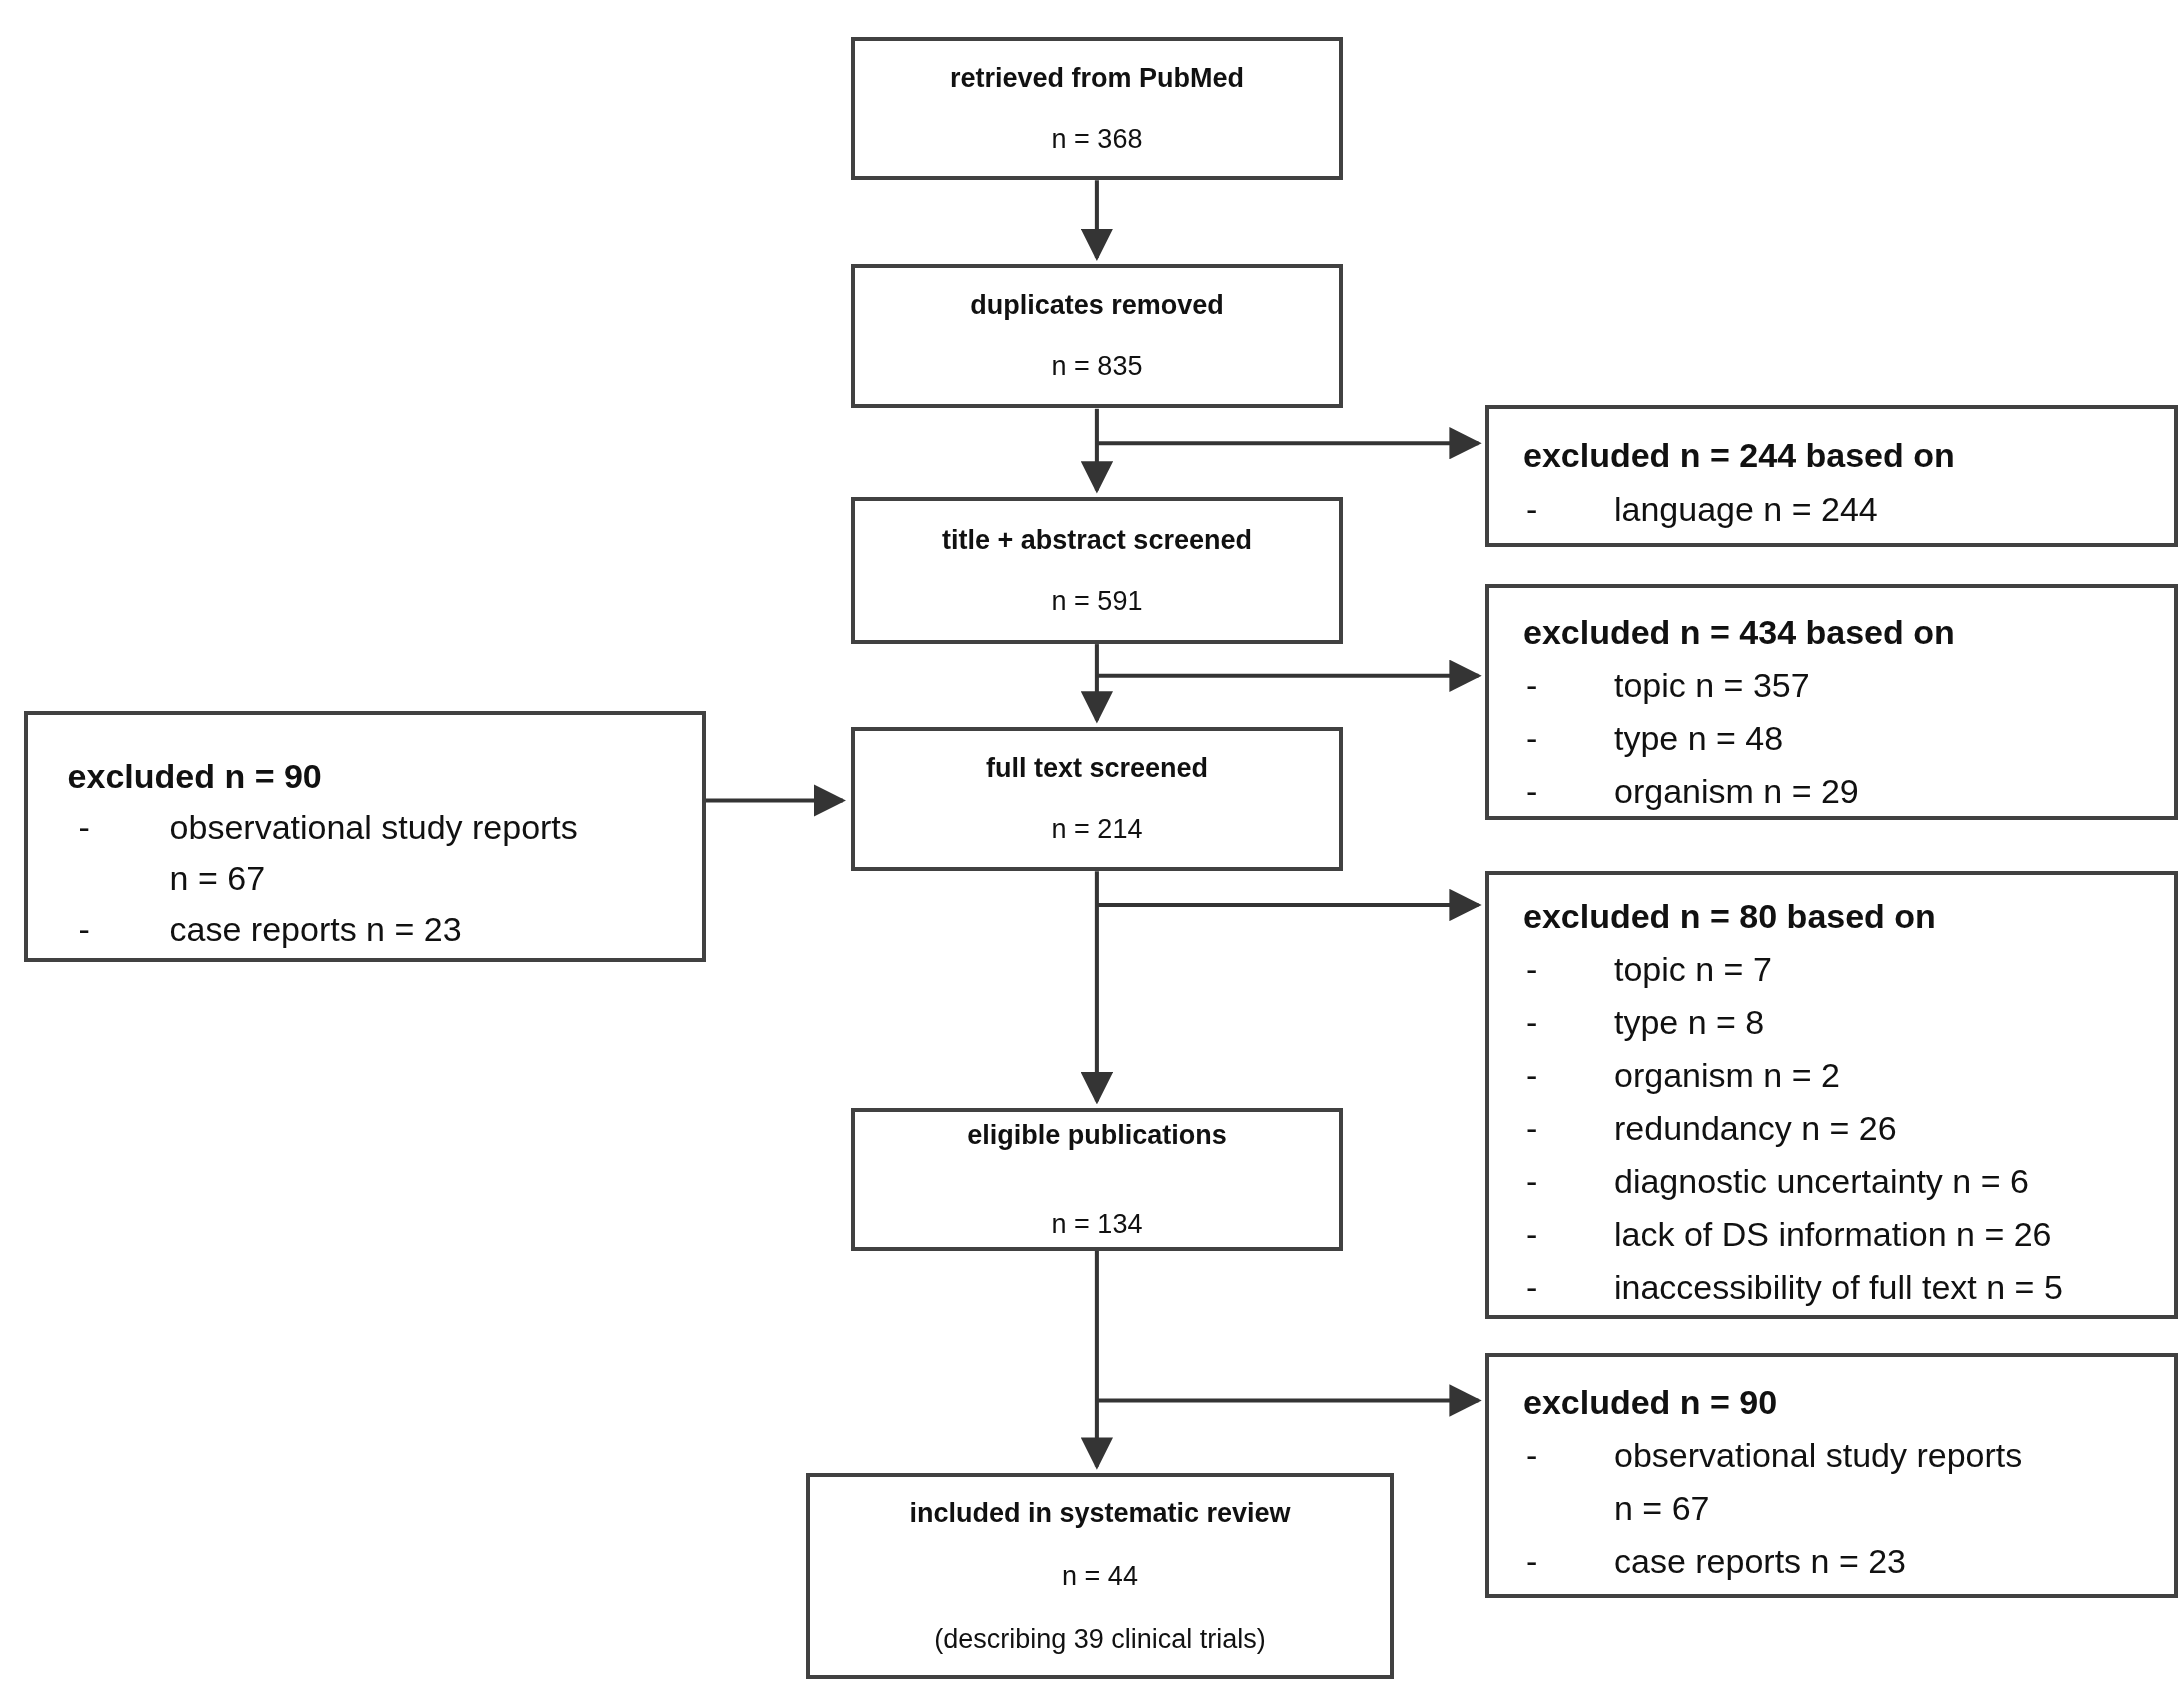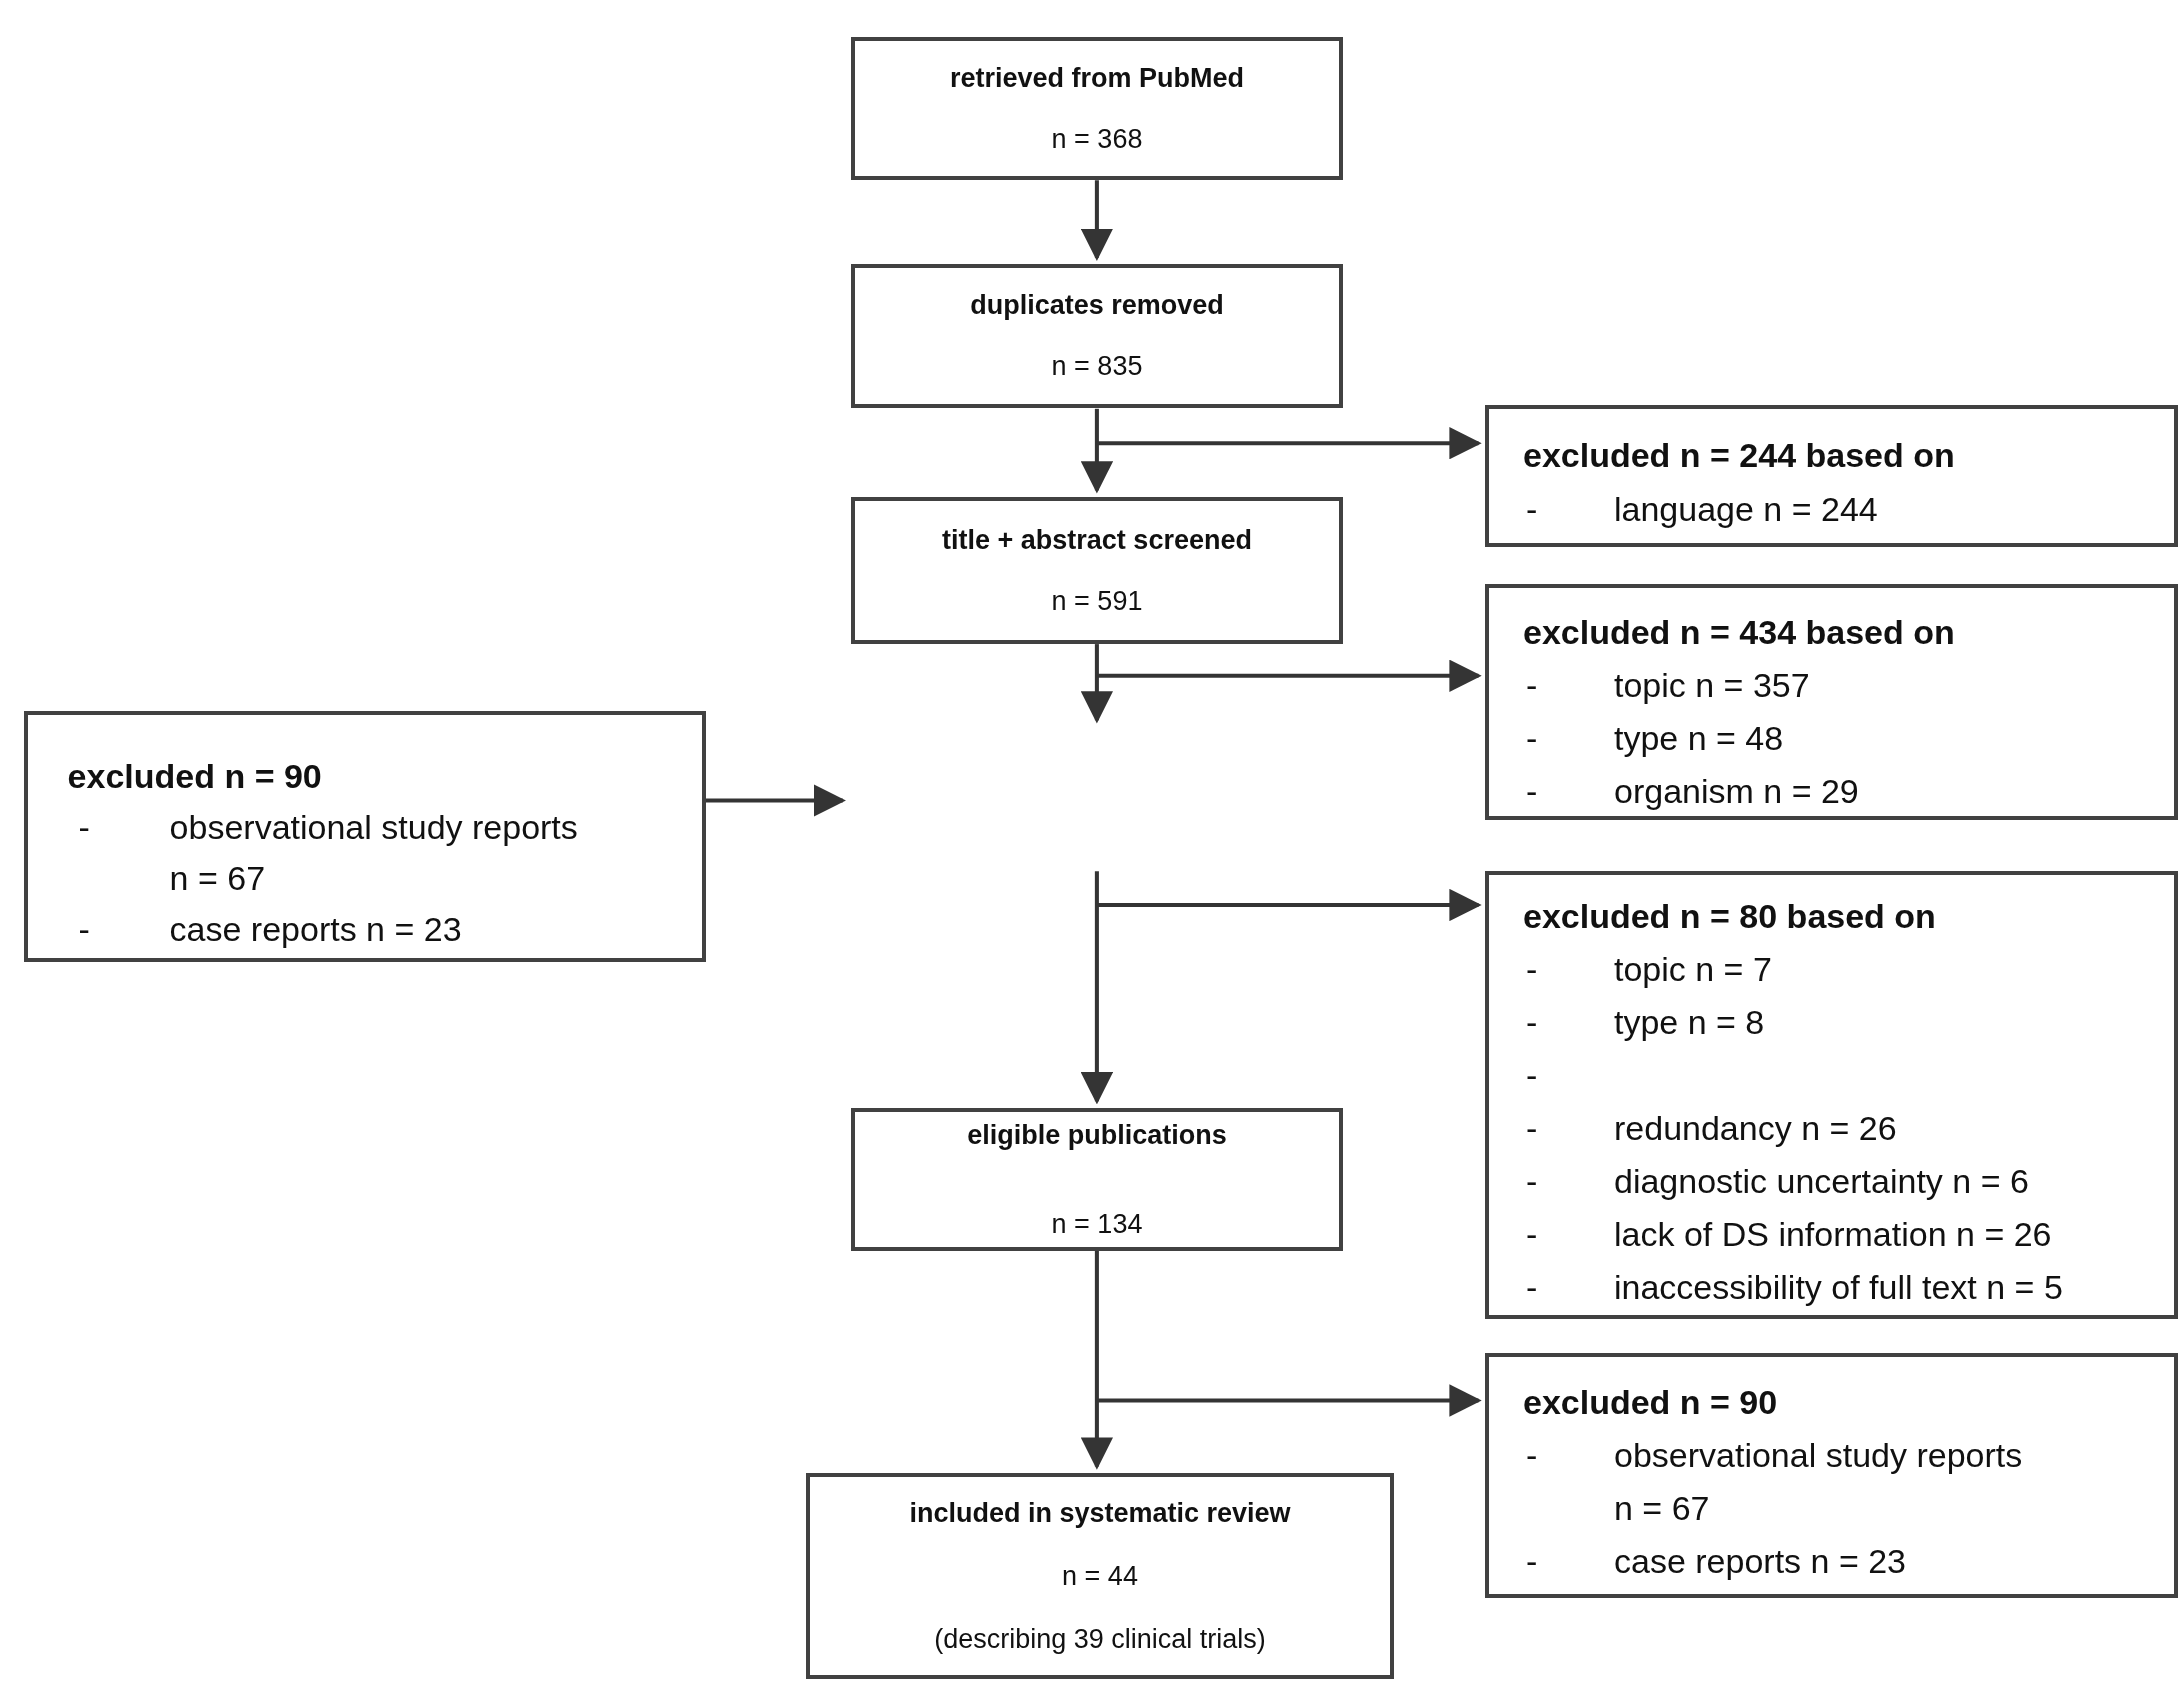"full text screened" div.box { html: none -> <div> <div>full text screened</div> <div>n = 214</div> </div> }
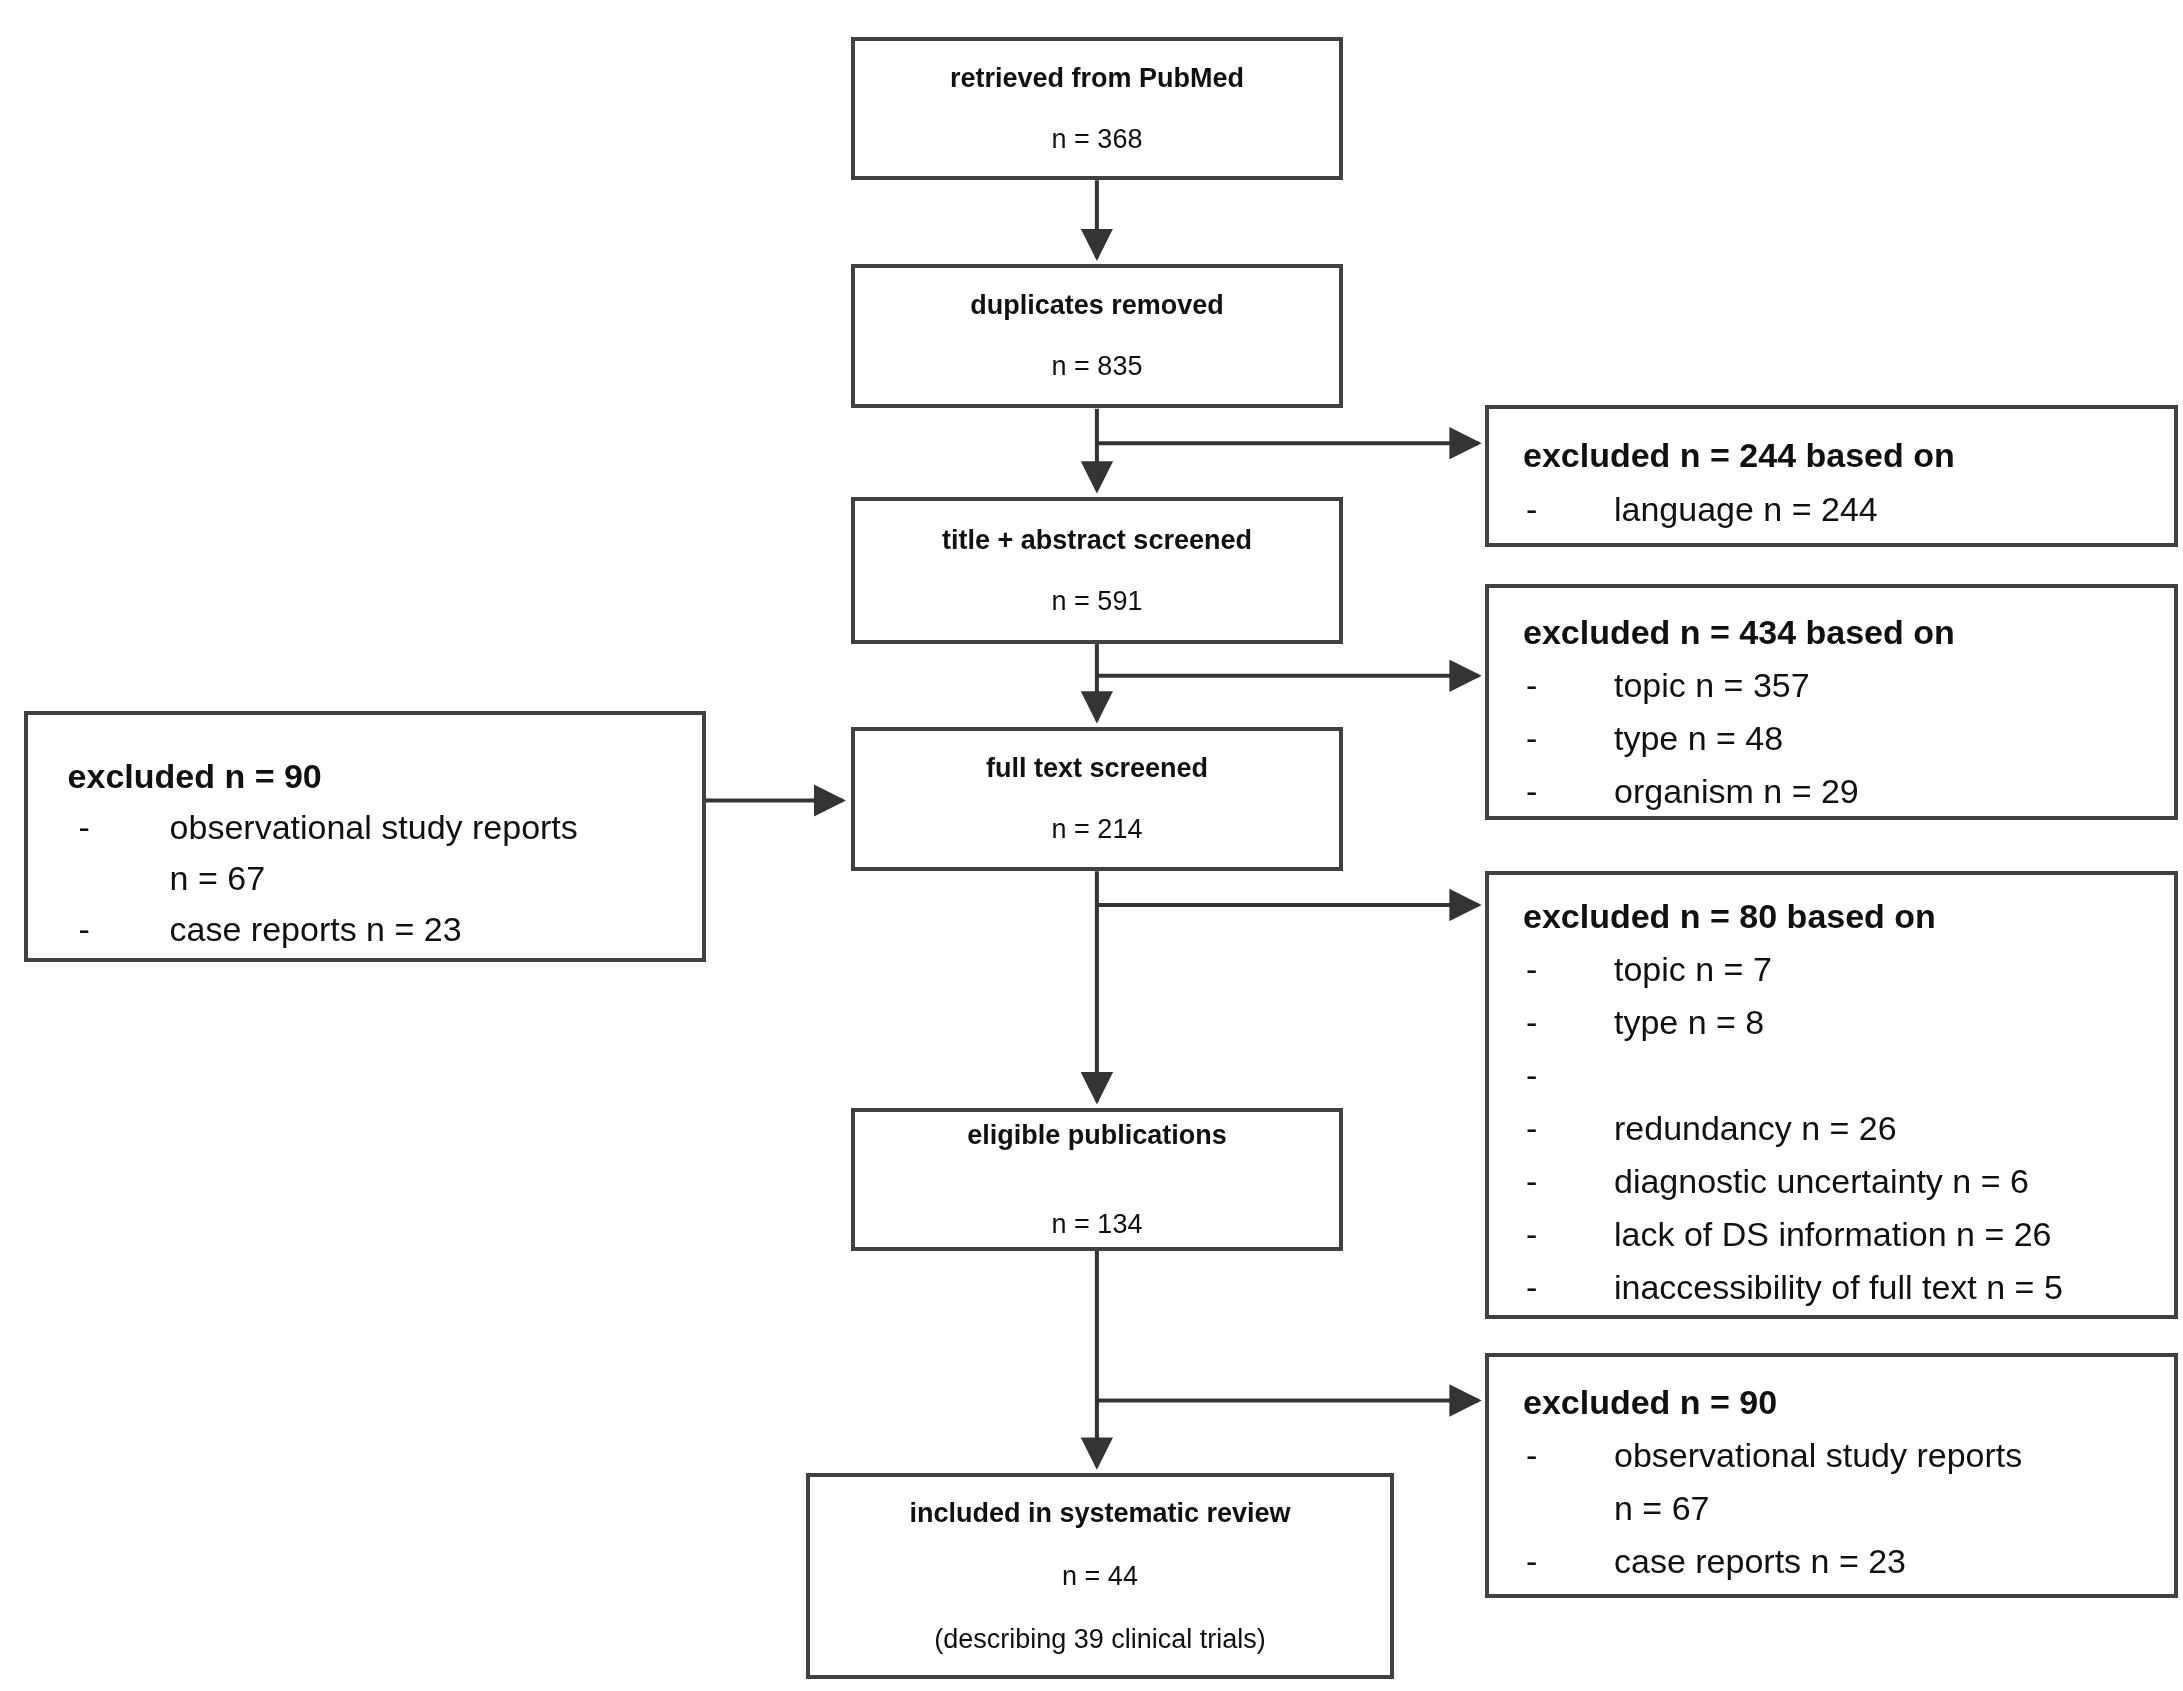"organism n = 2" div.txt { html: none -> <div> <div>organism n = 2</div> </div> }
